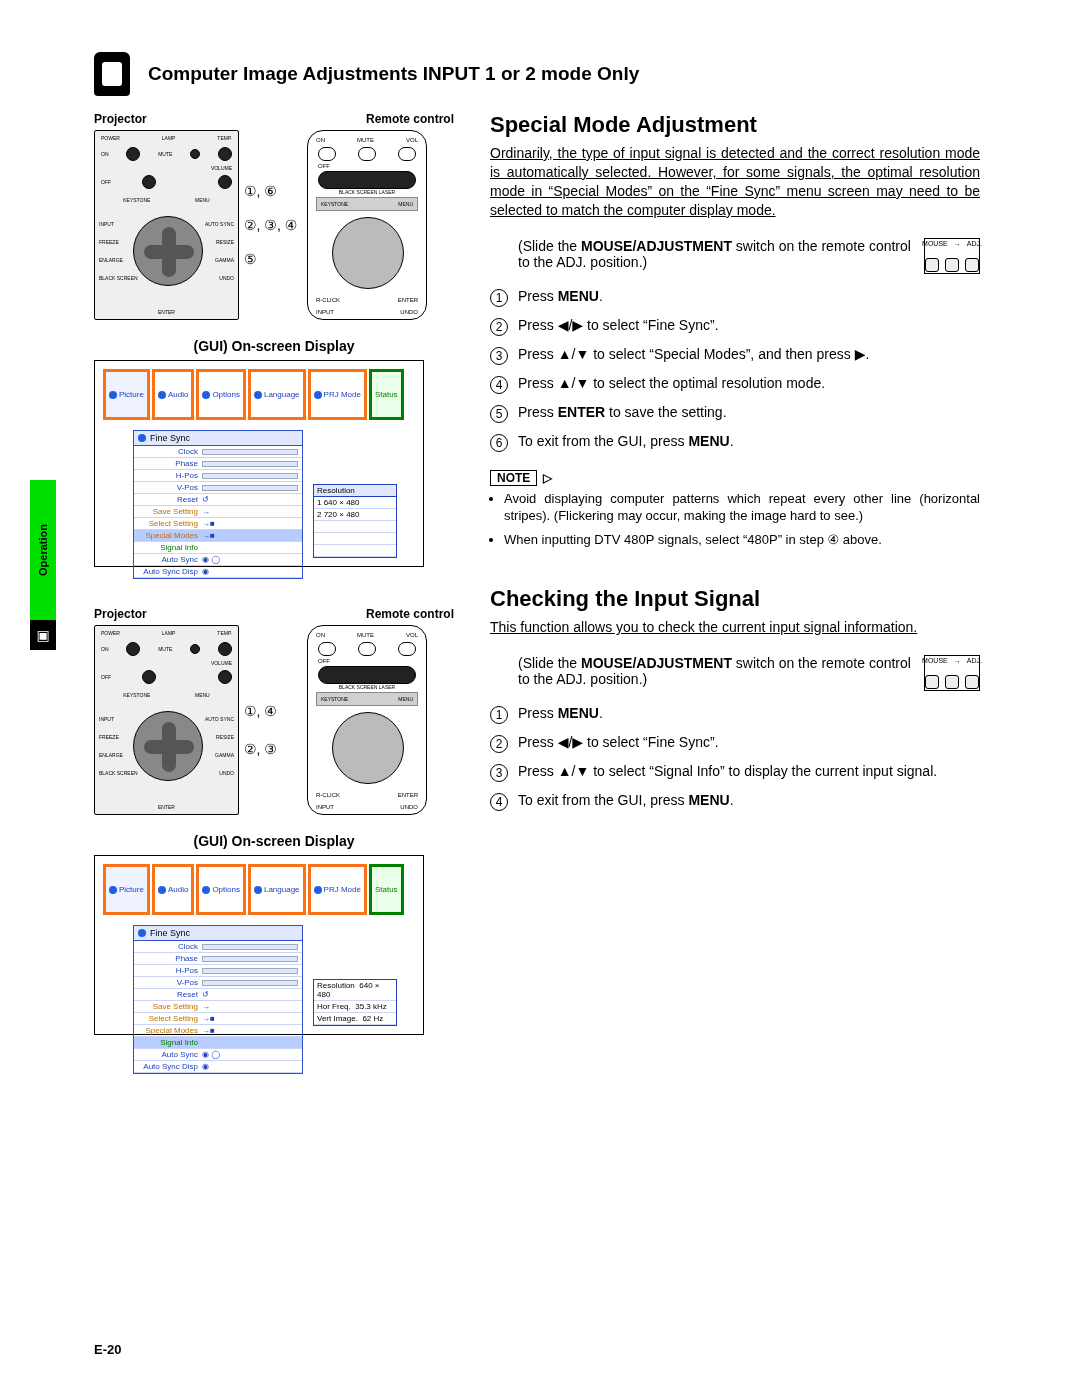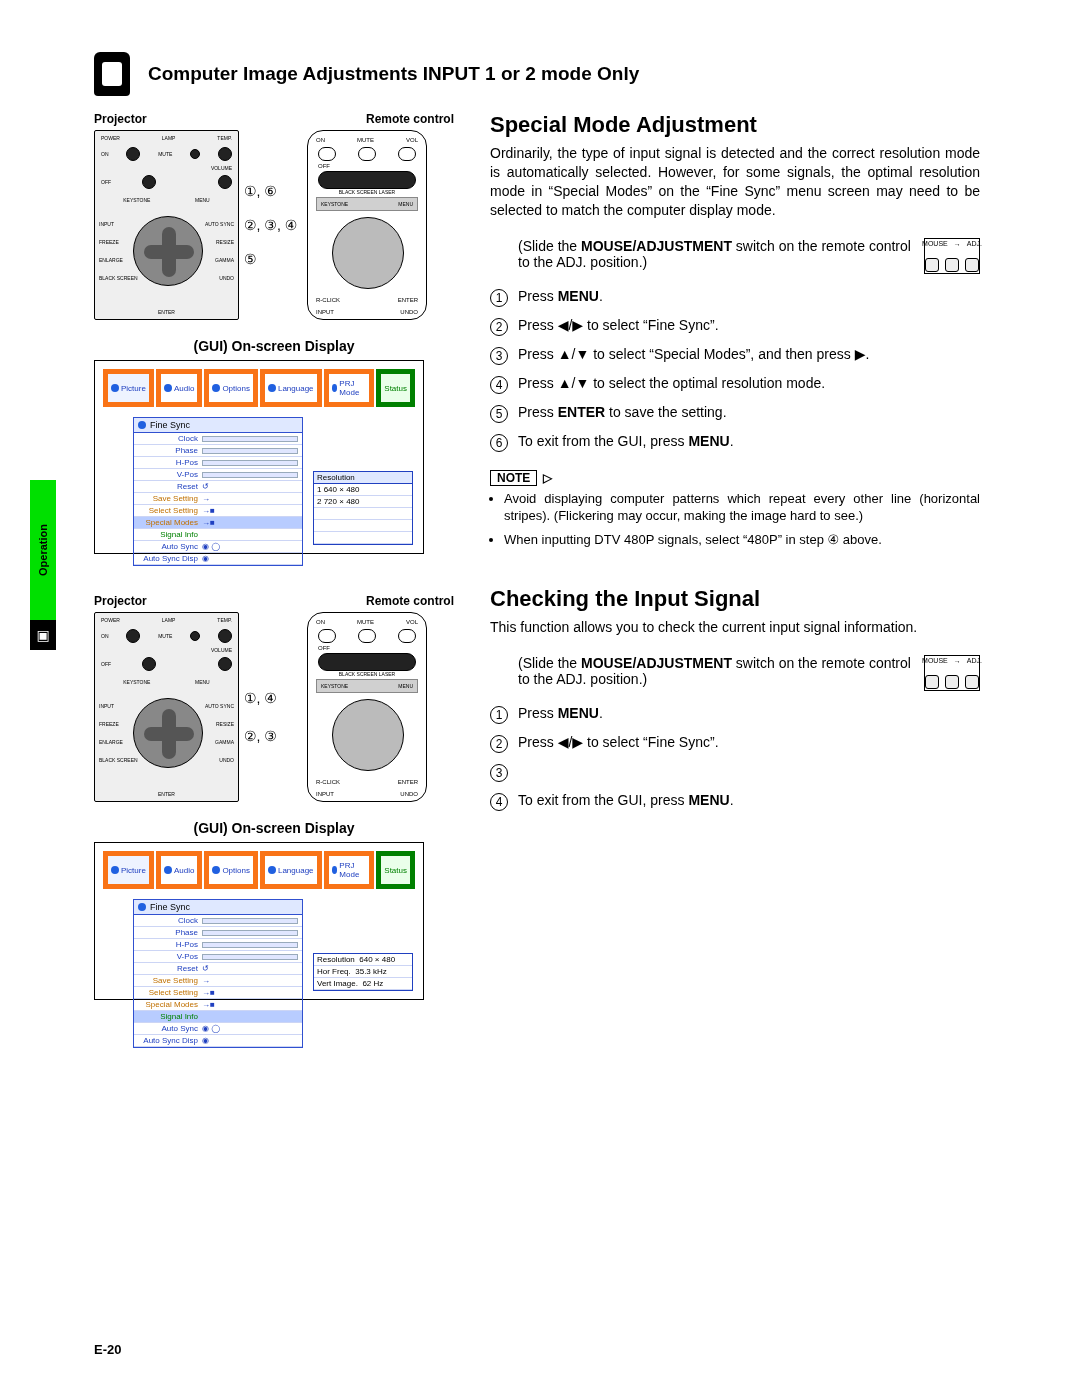"Ordinarily, the type of input" .para { text-decoration: none -> underline }
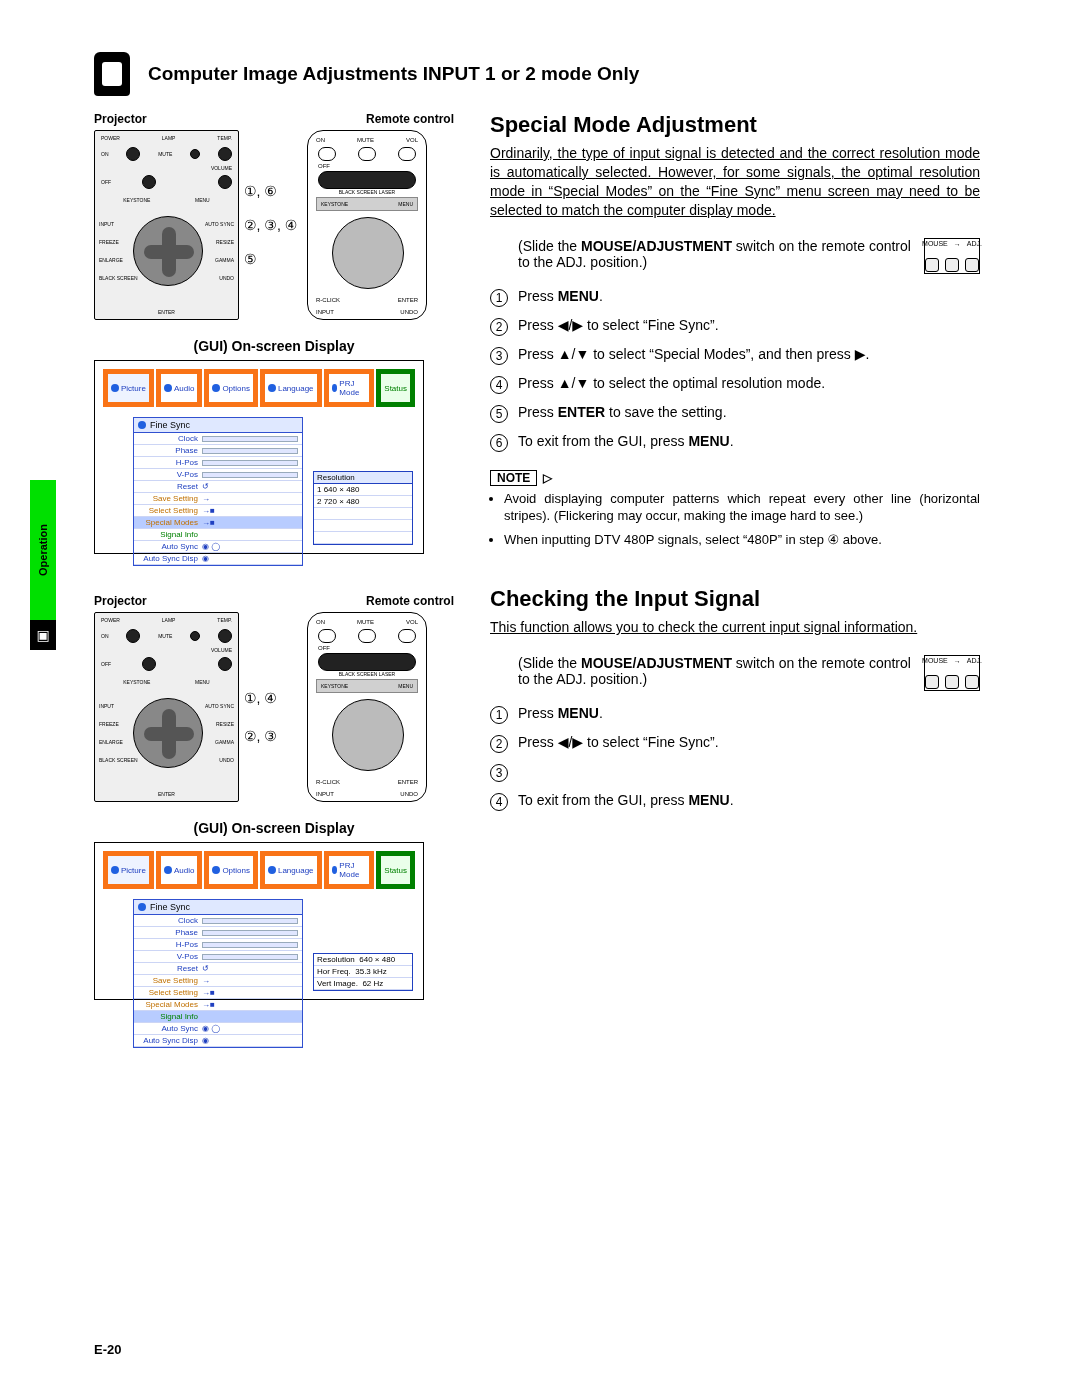"Picture" .menu-tab { border: 5px solid #f97316 -> 3px solid #f97316; padding: 5px 3px -> 18px 3px }
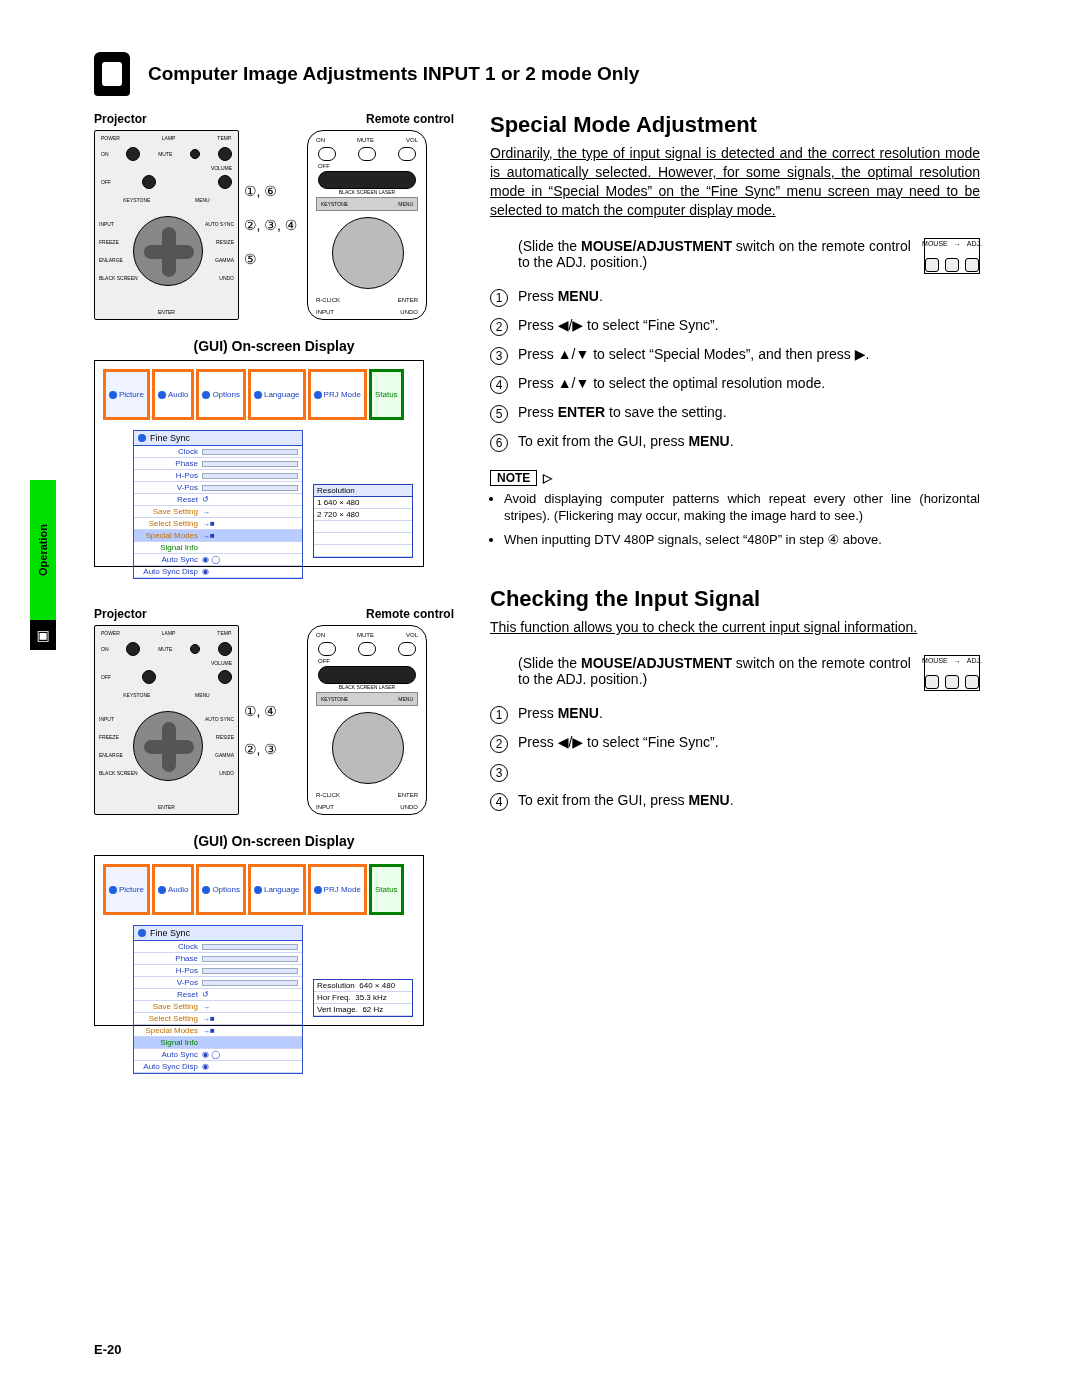"Resolution" .side-box { width: 100px -> 84px }
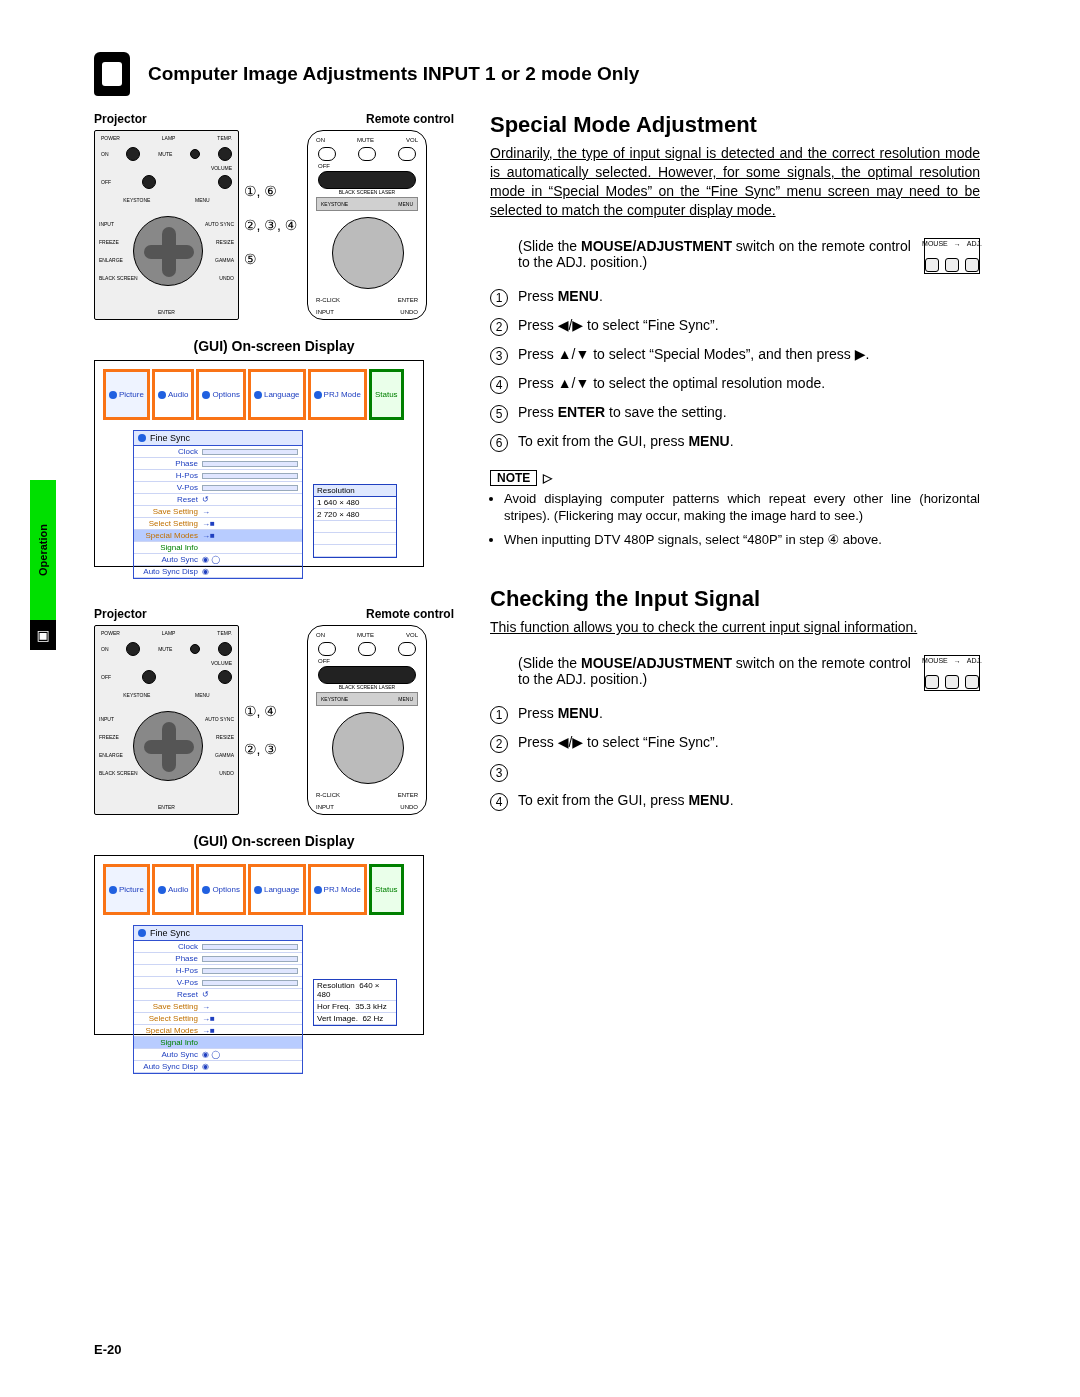"Press / to select “Signal" span { html: none -> <span>Press <span></span>/<span></span> to select “Signal Info” to display the current input signal.</span> }
